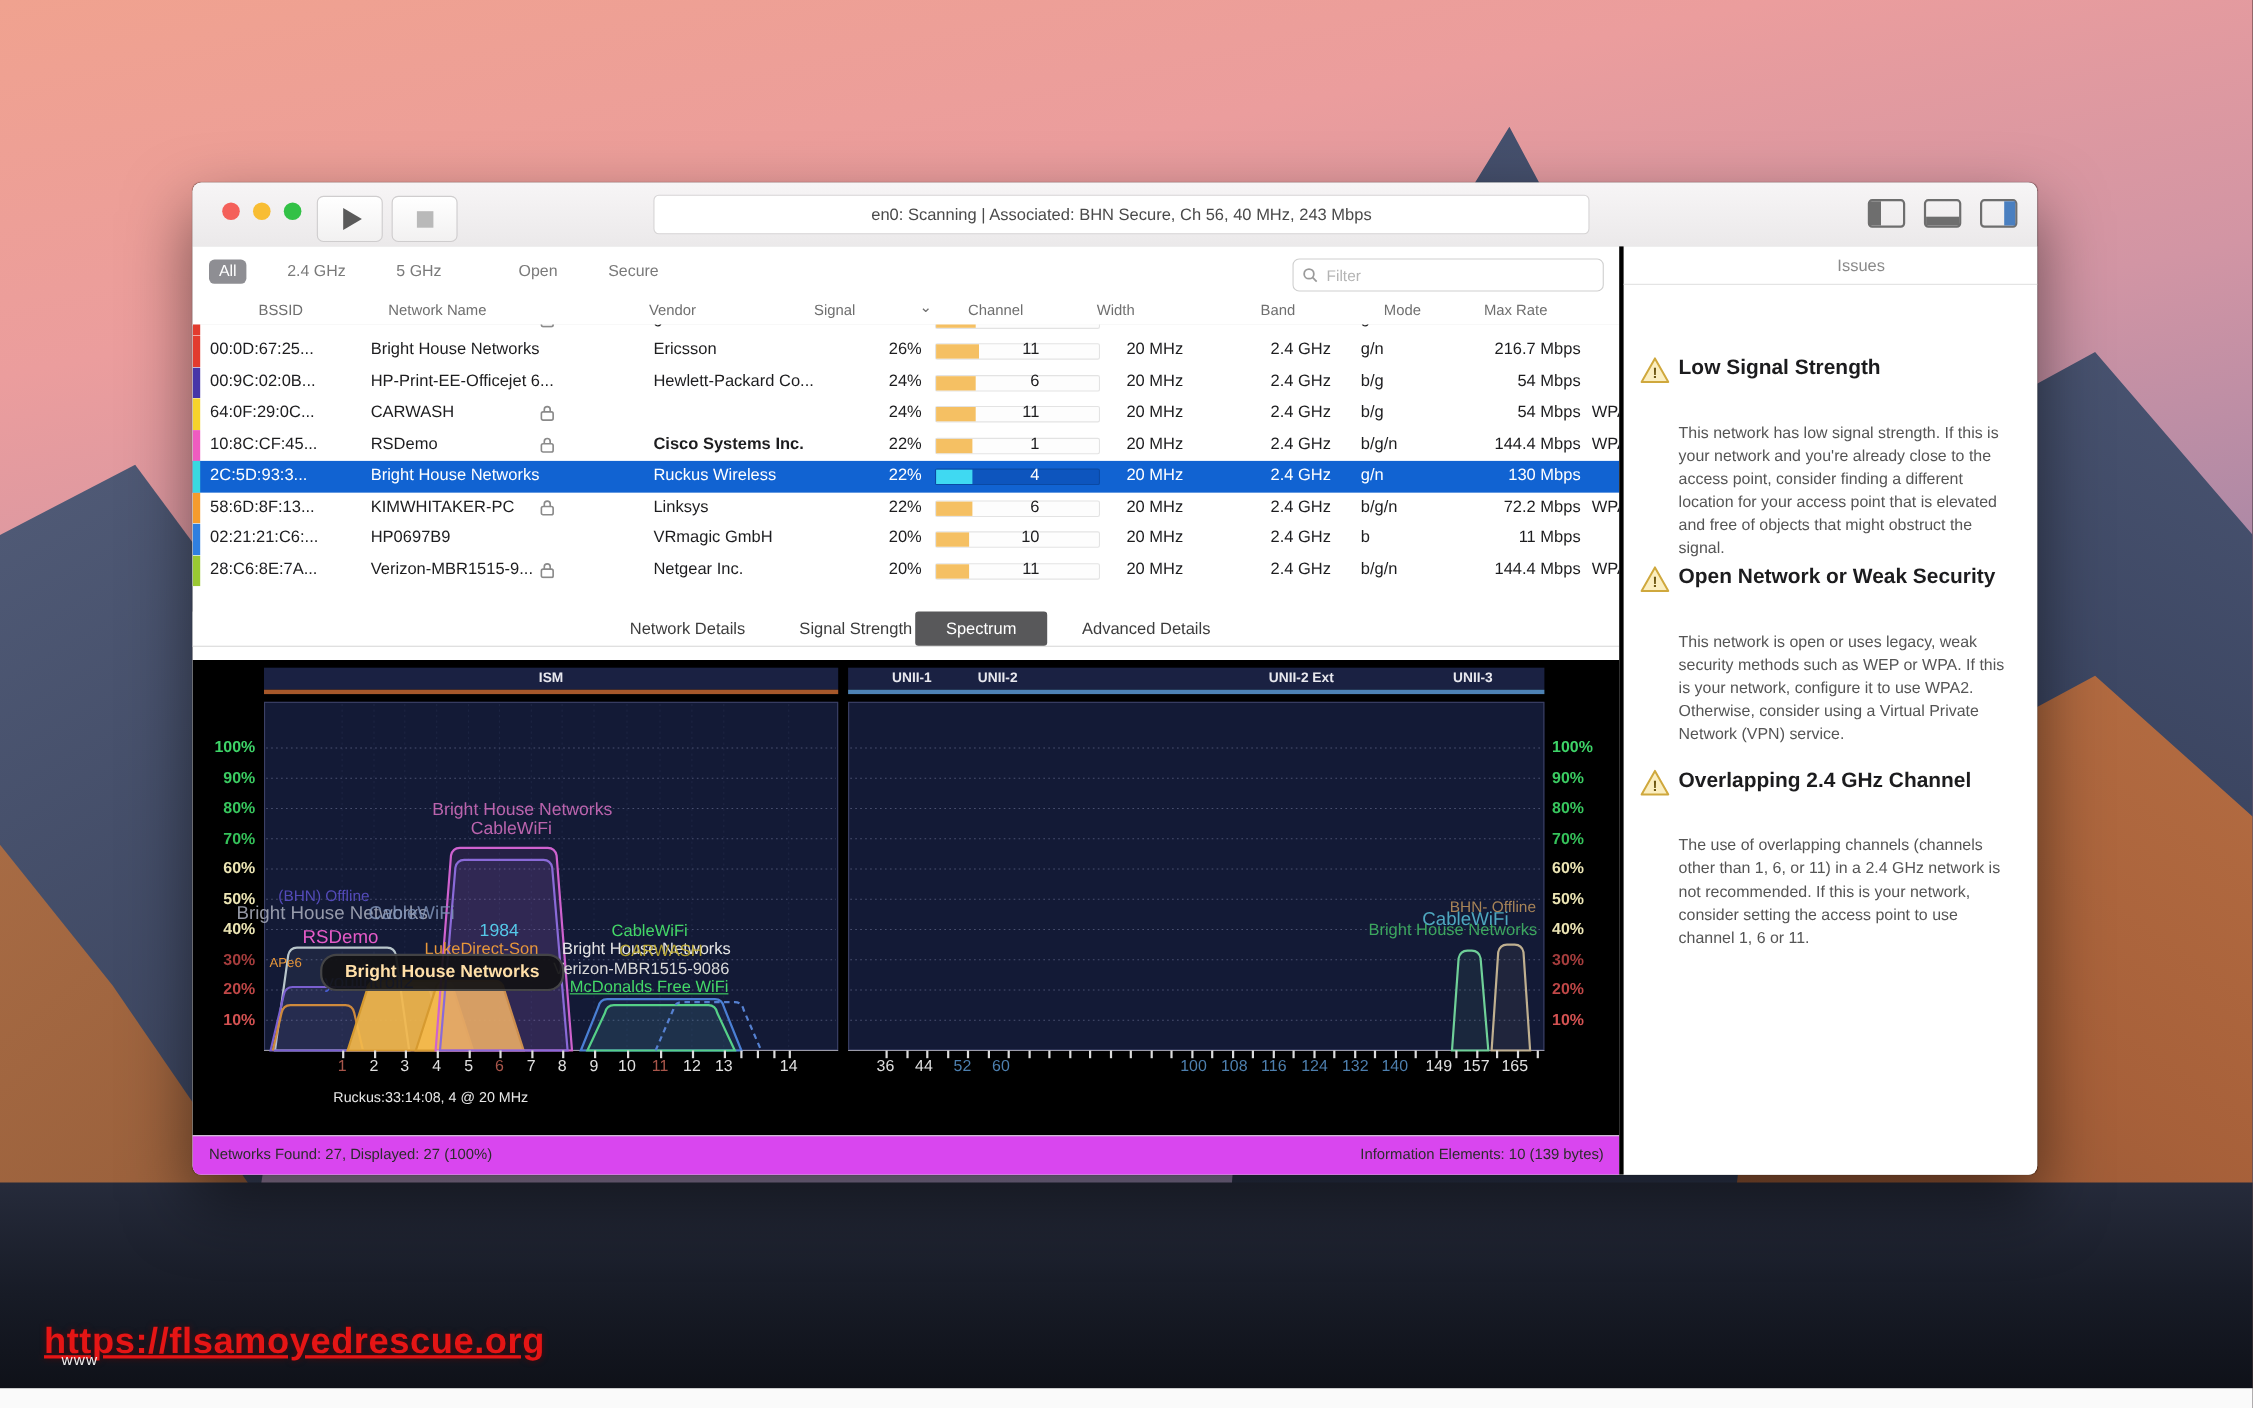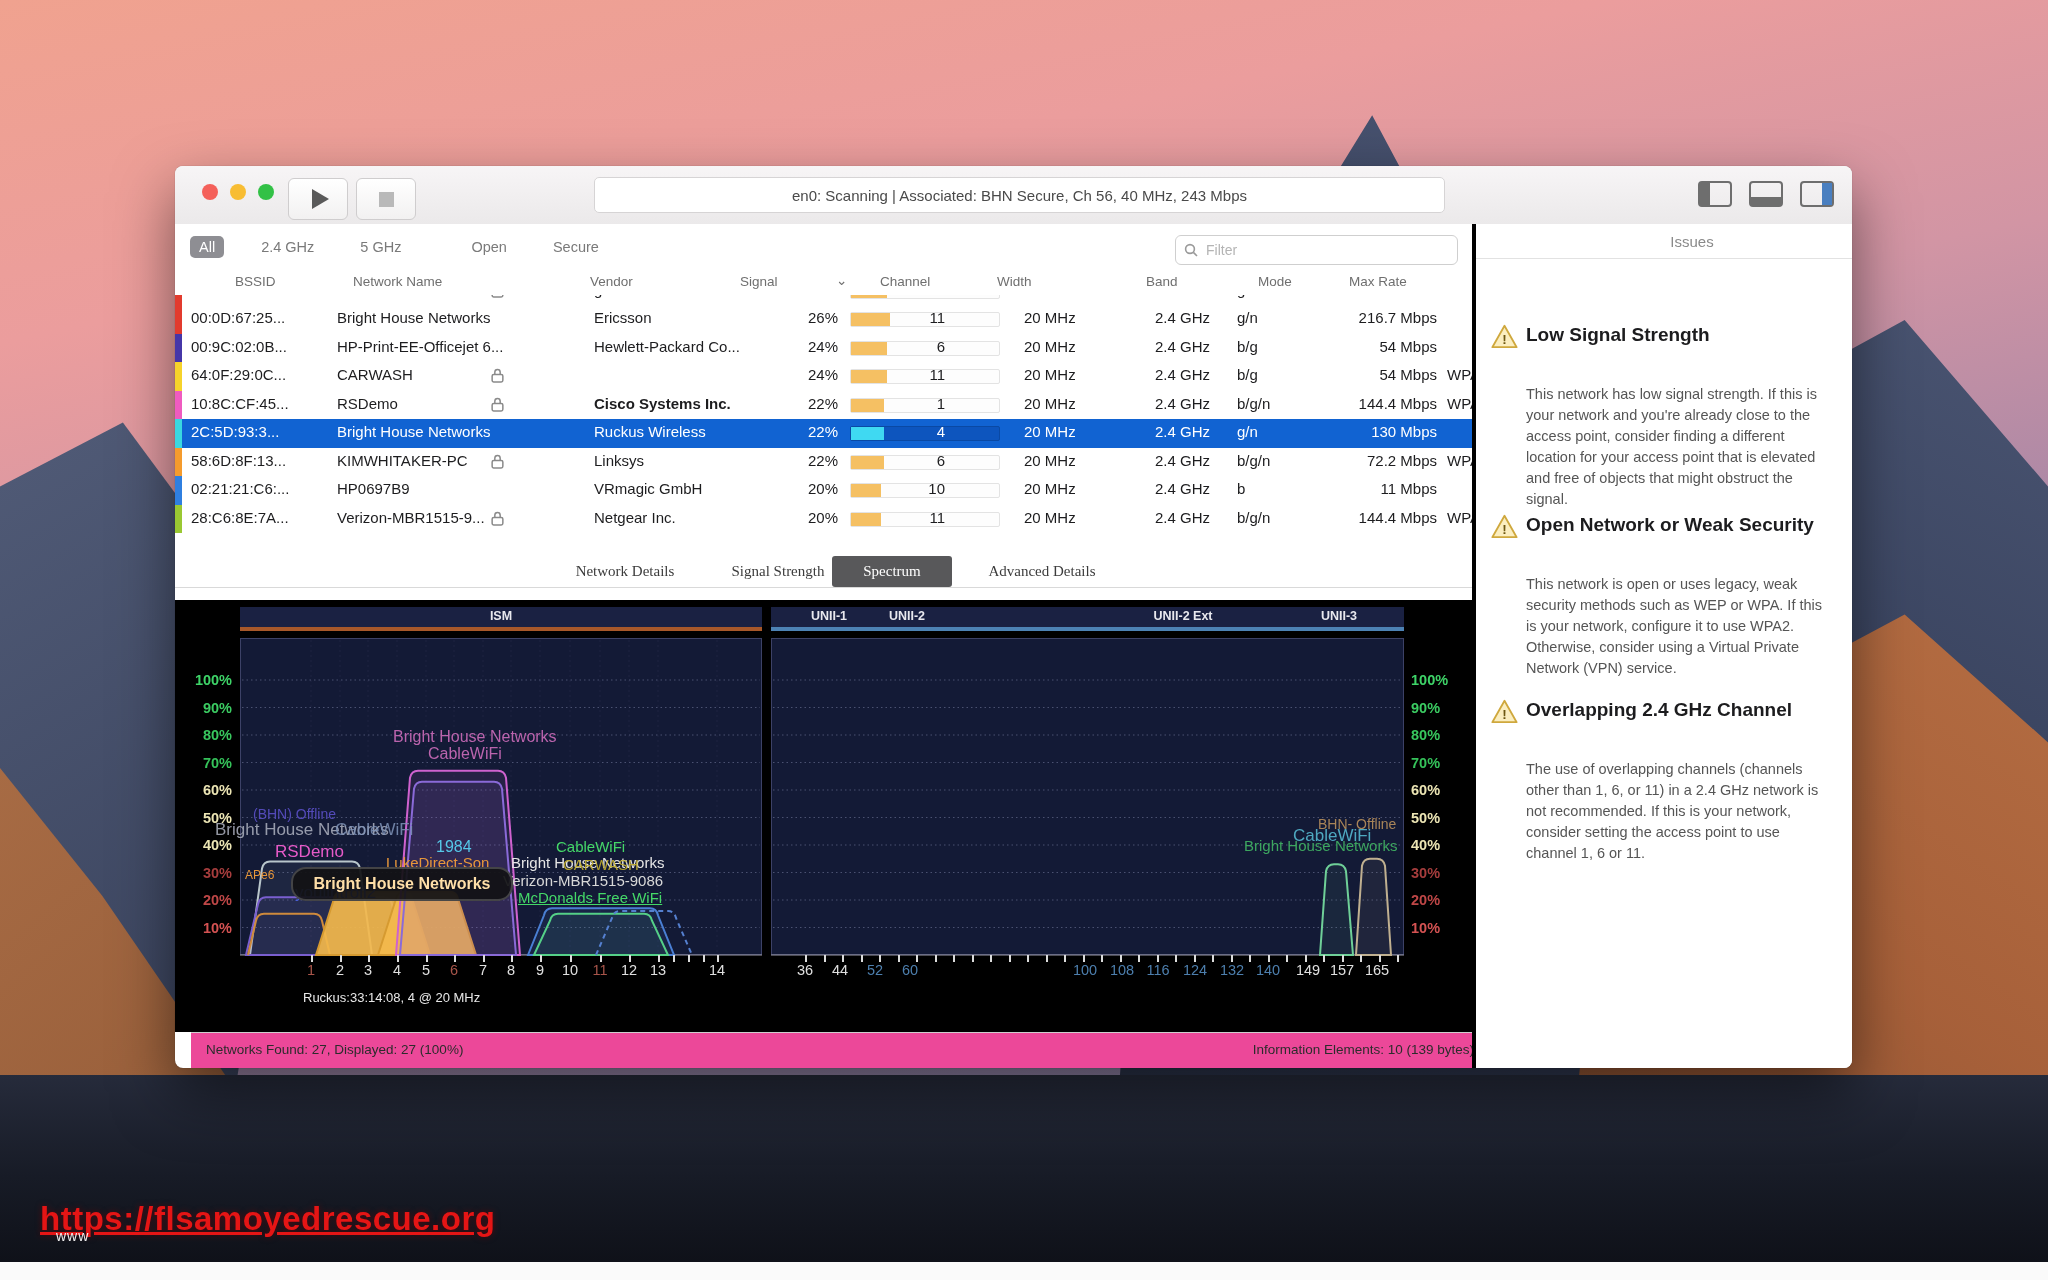"Network Details" .dtabs { font-family: Liberation Serif, serif -> none }
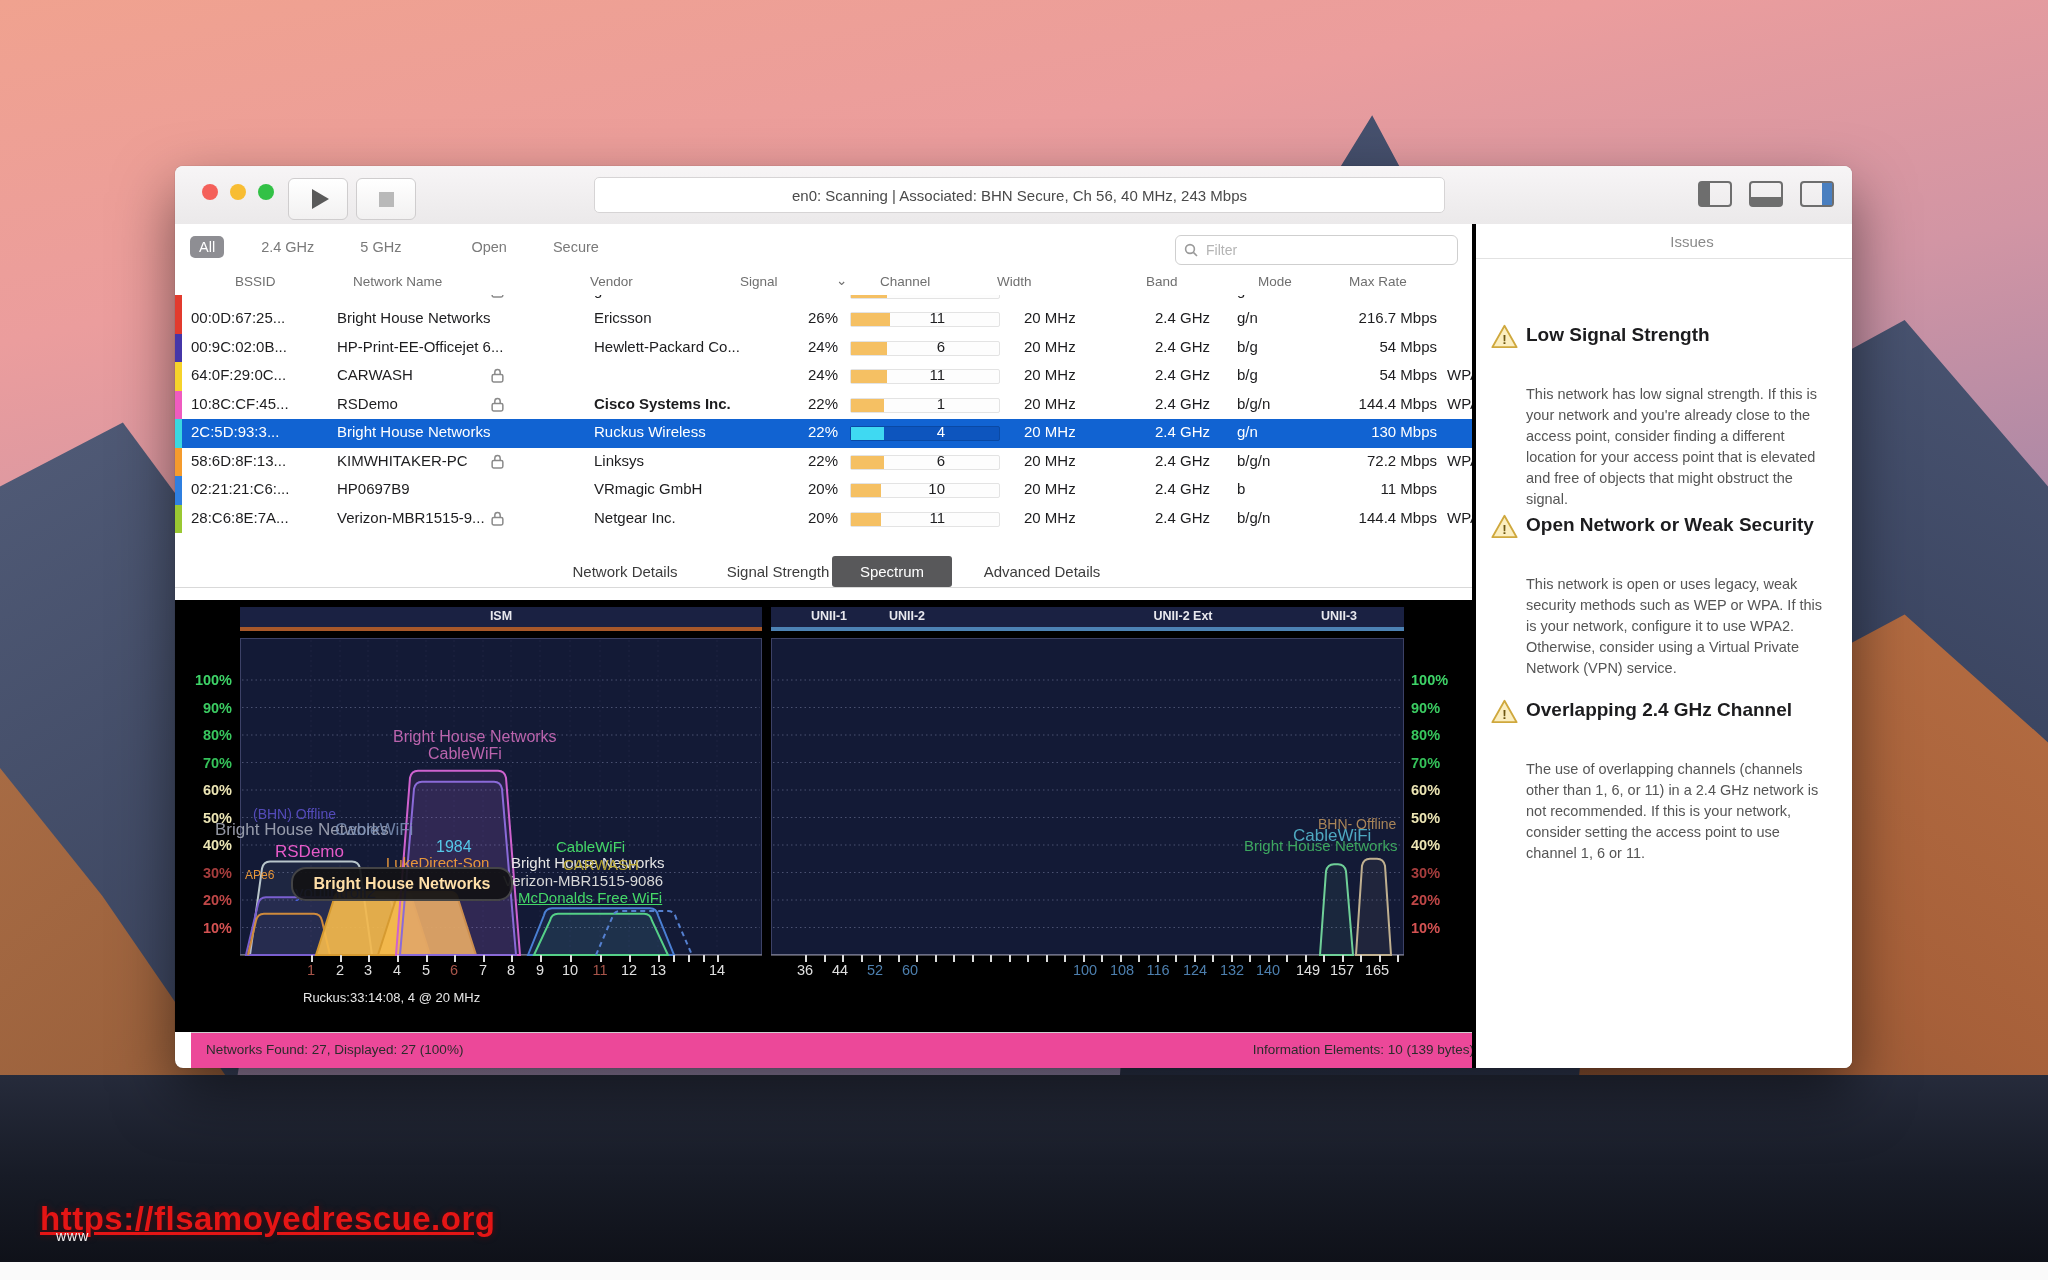"Networks Found: 27, Displayed: 27" .statusbar { background: #ec4899 -> #d946ef; left: 16px -> 0 }
